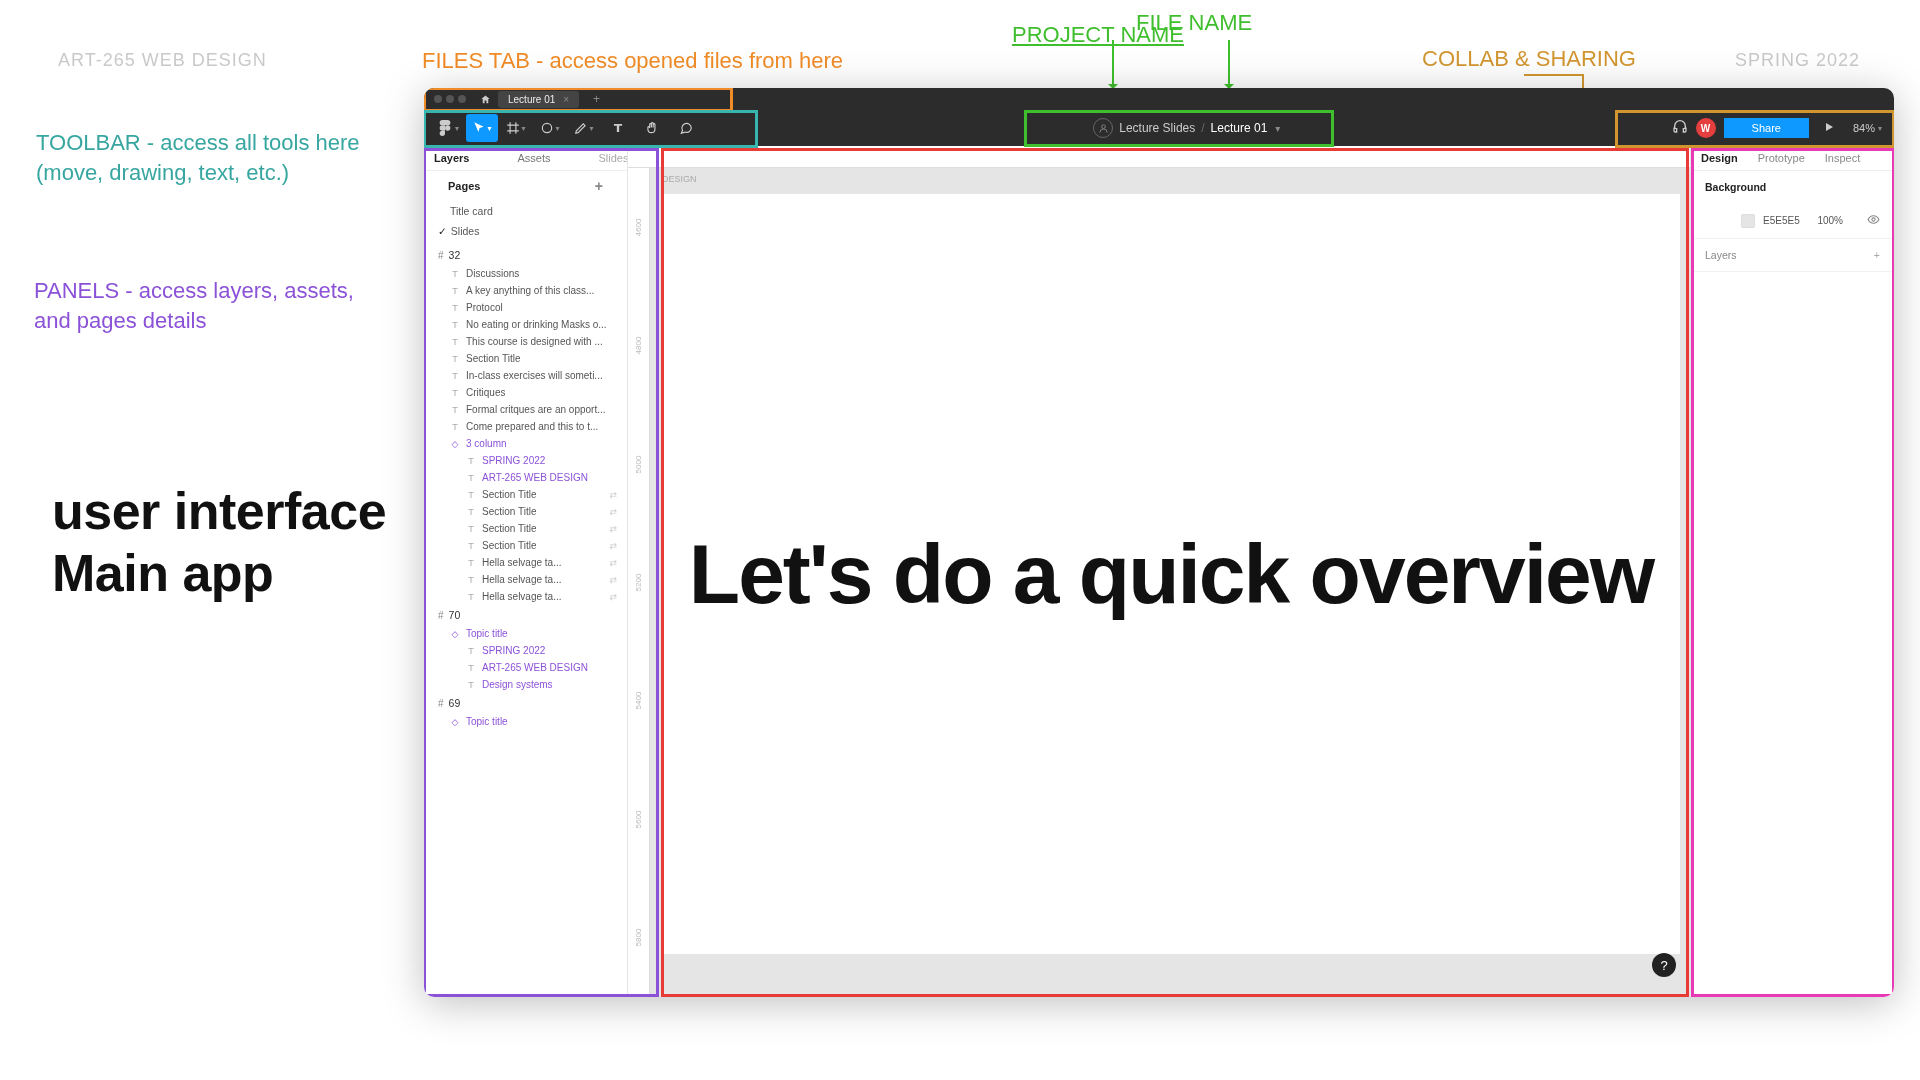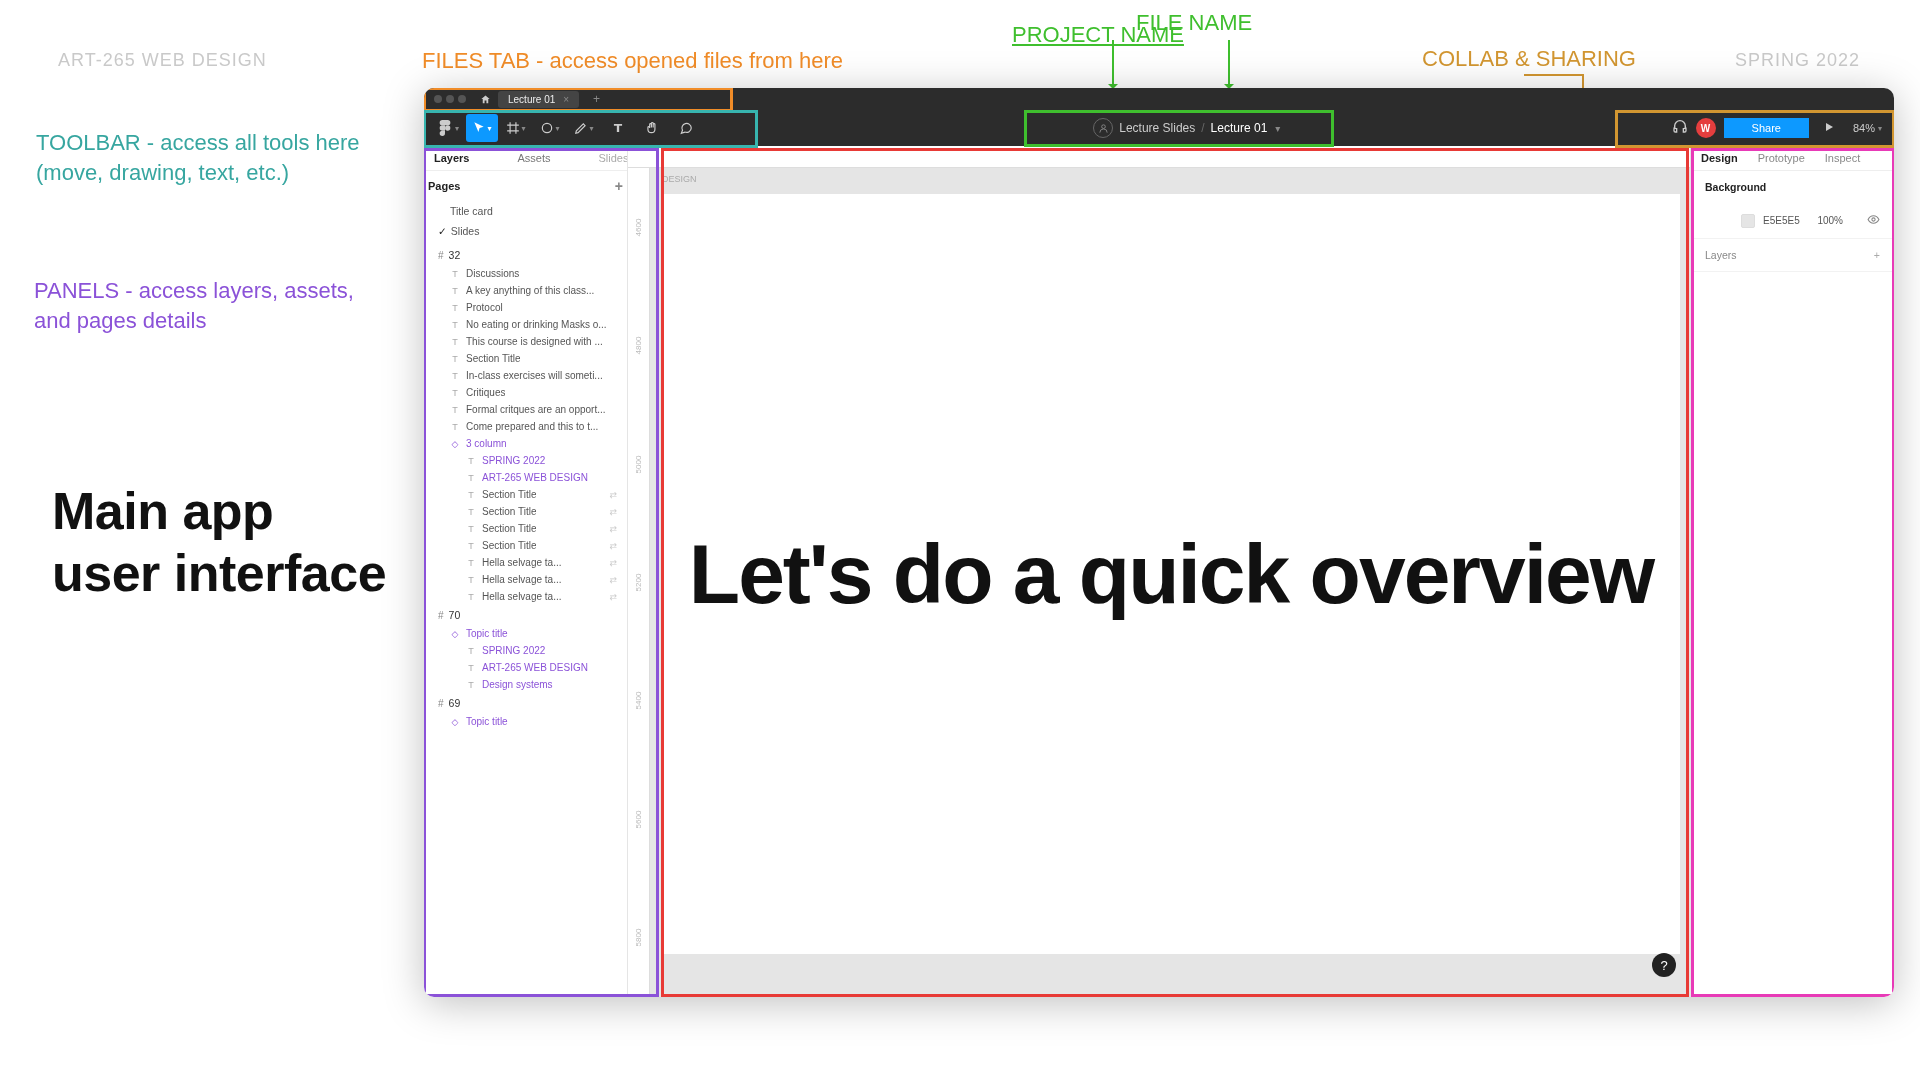"Pages" .pages-header { padding: 7px 4px -> 7px 24px }
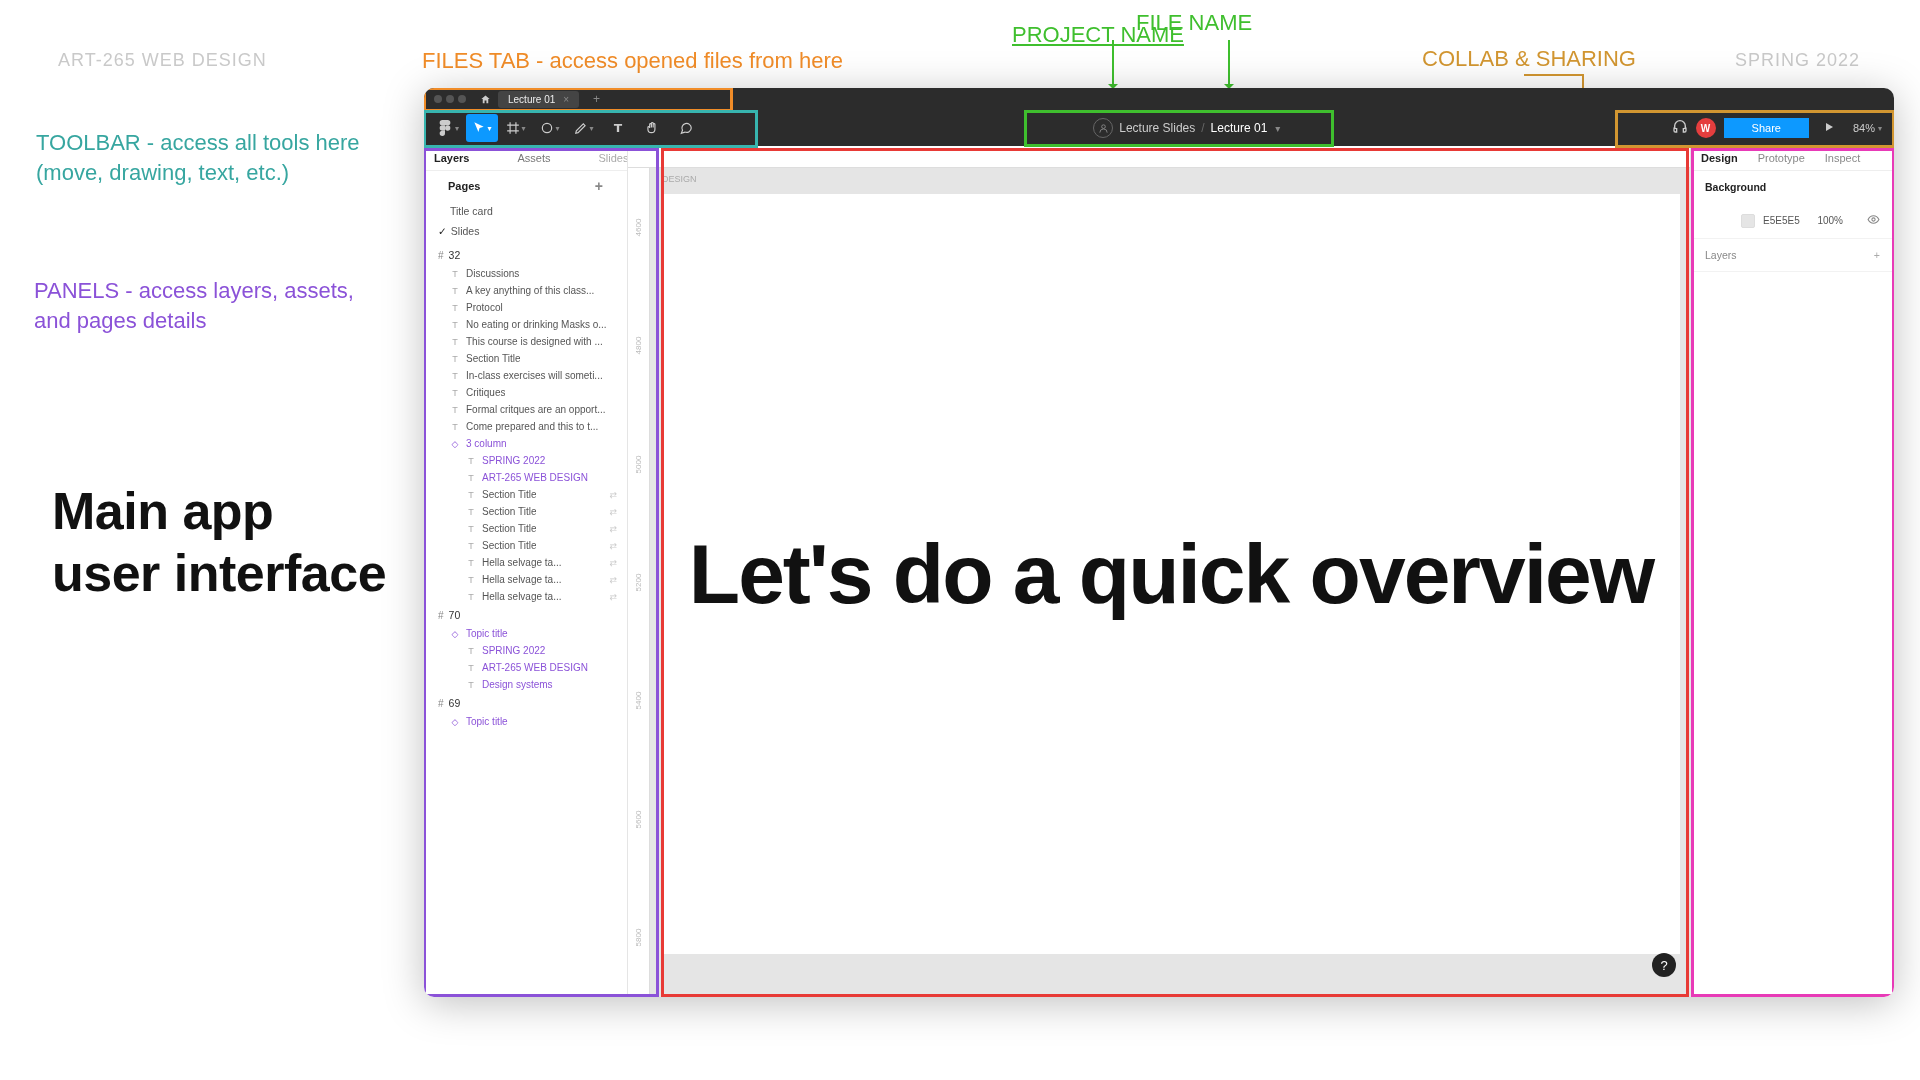"Main app" div { order: before "user interface" -> after "user interface" }
